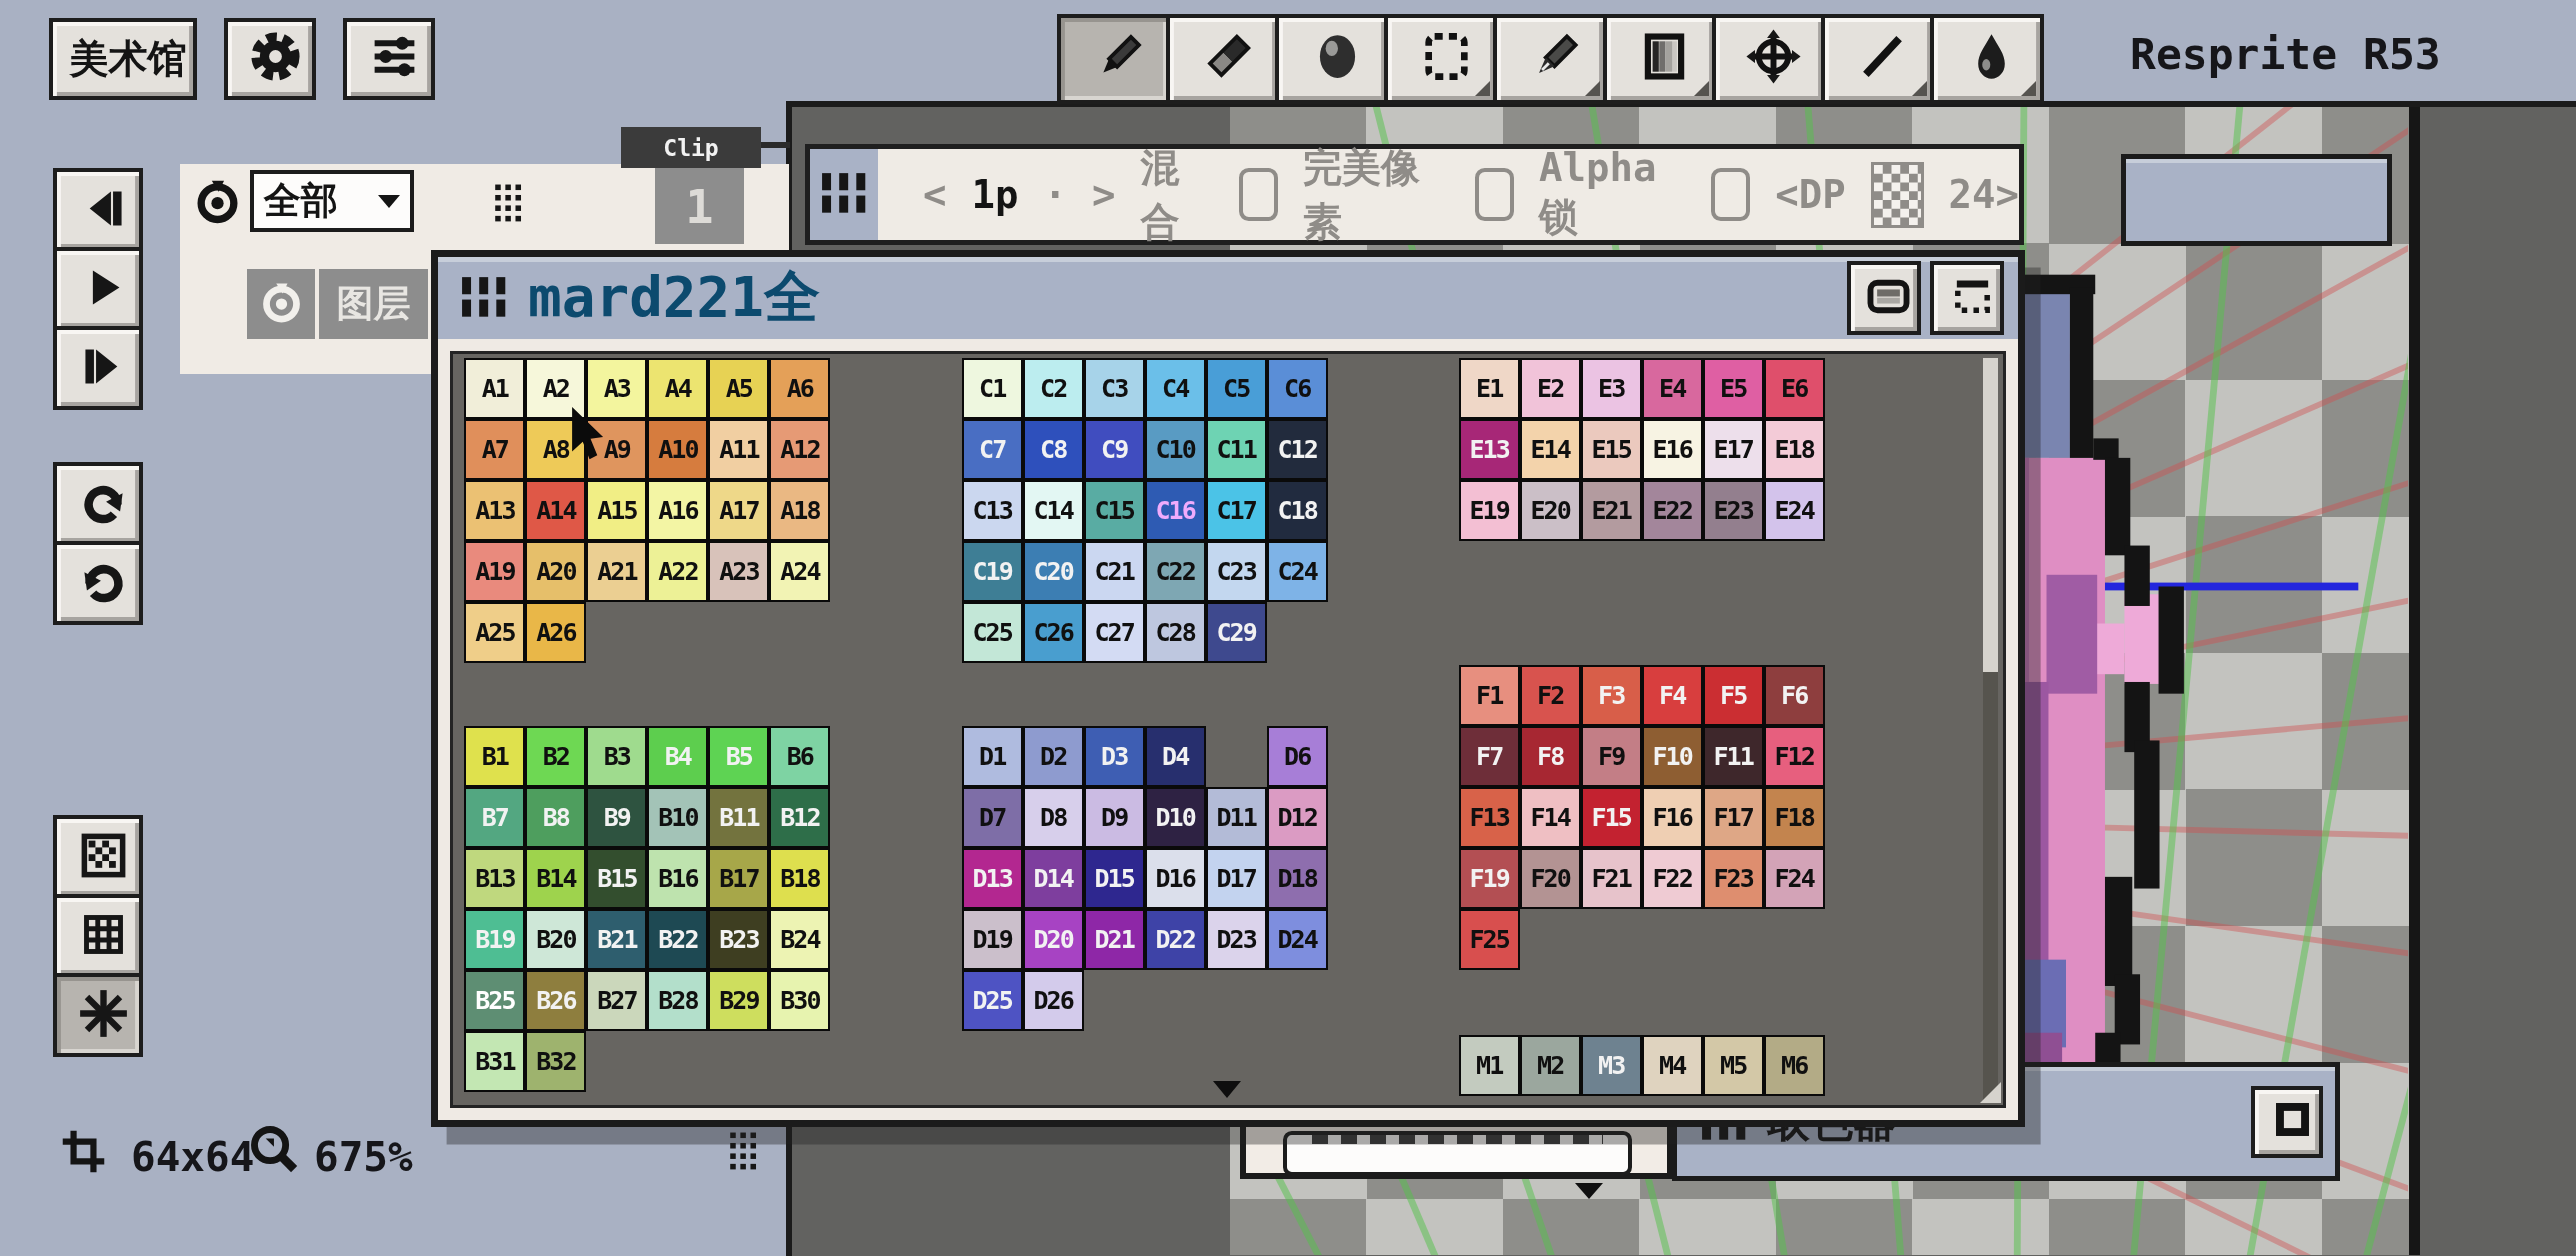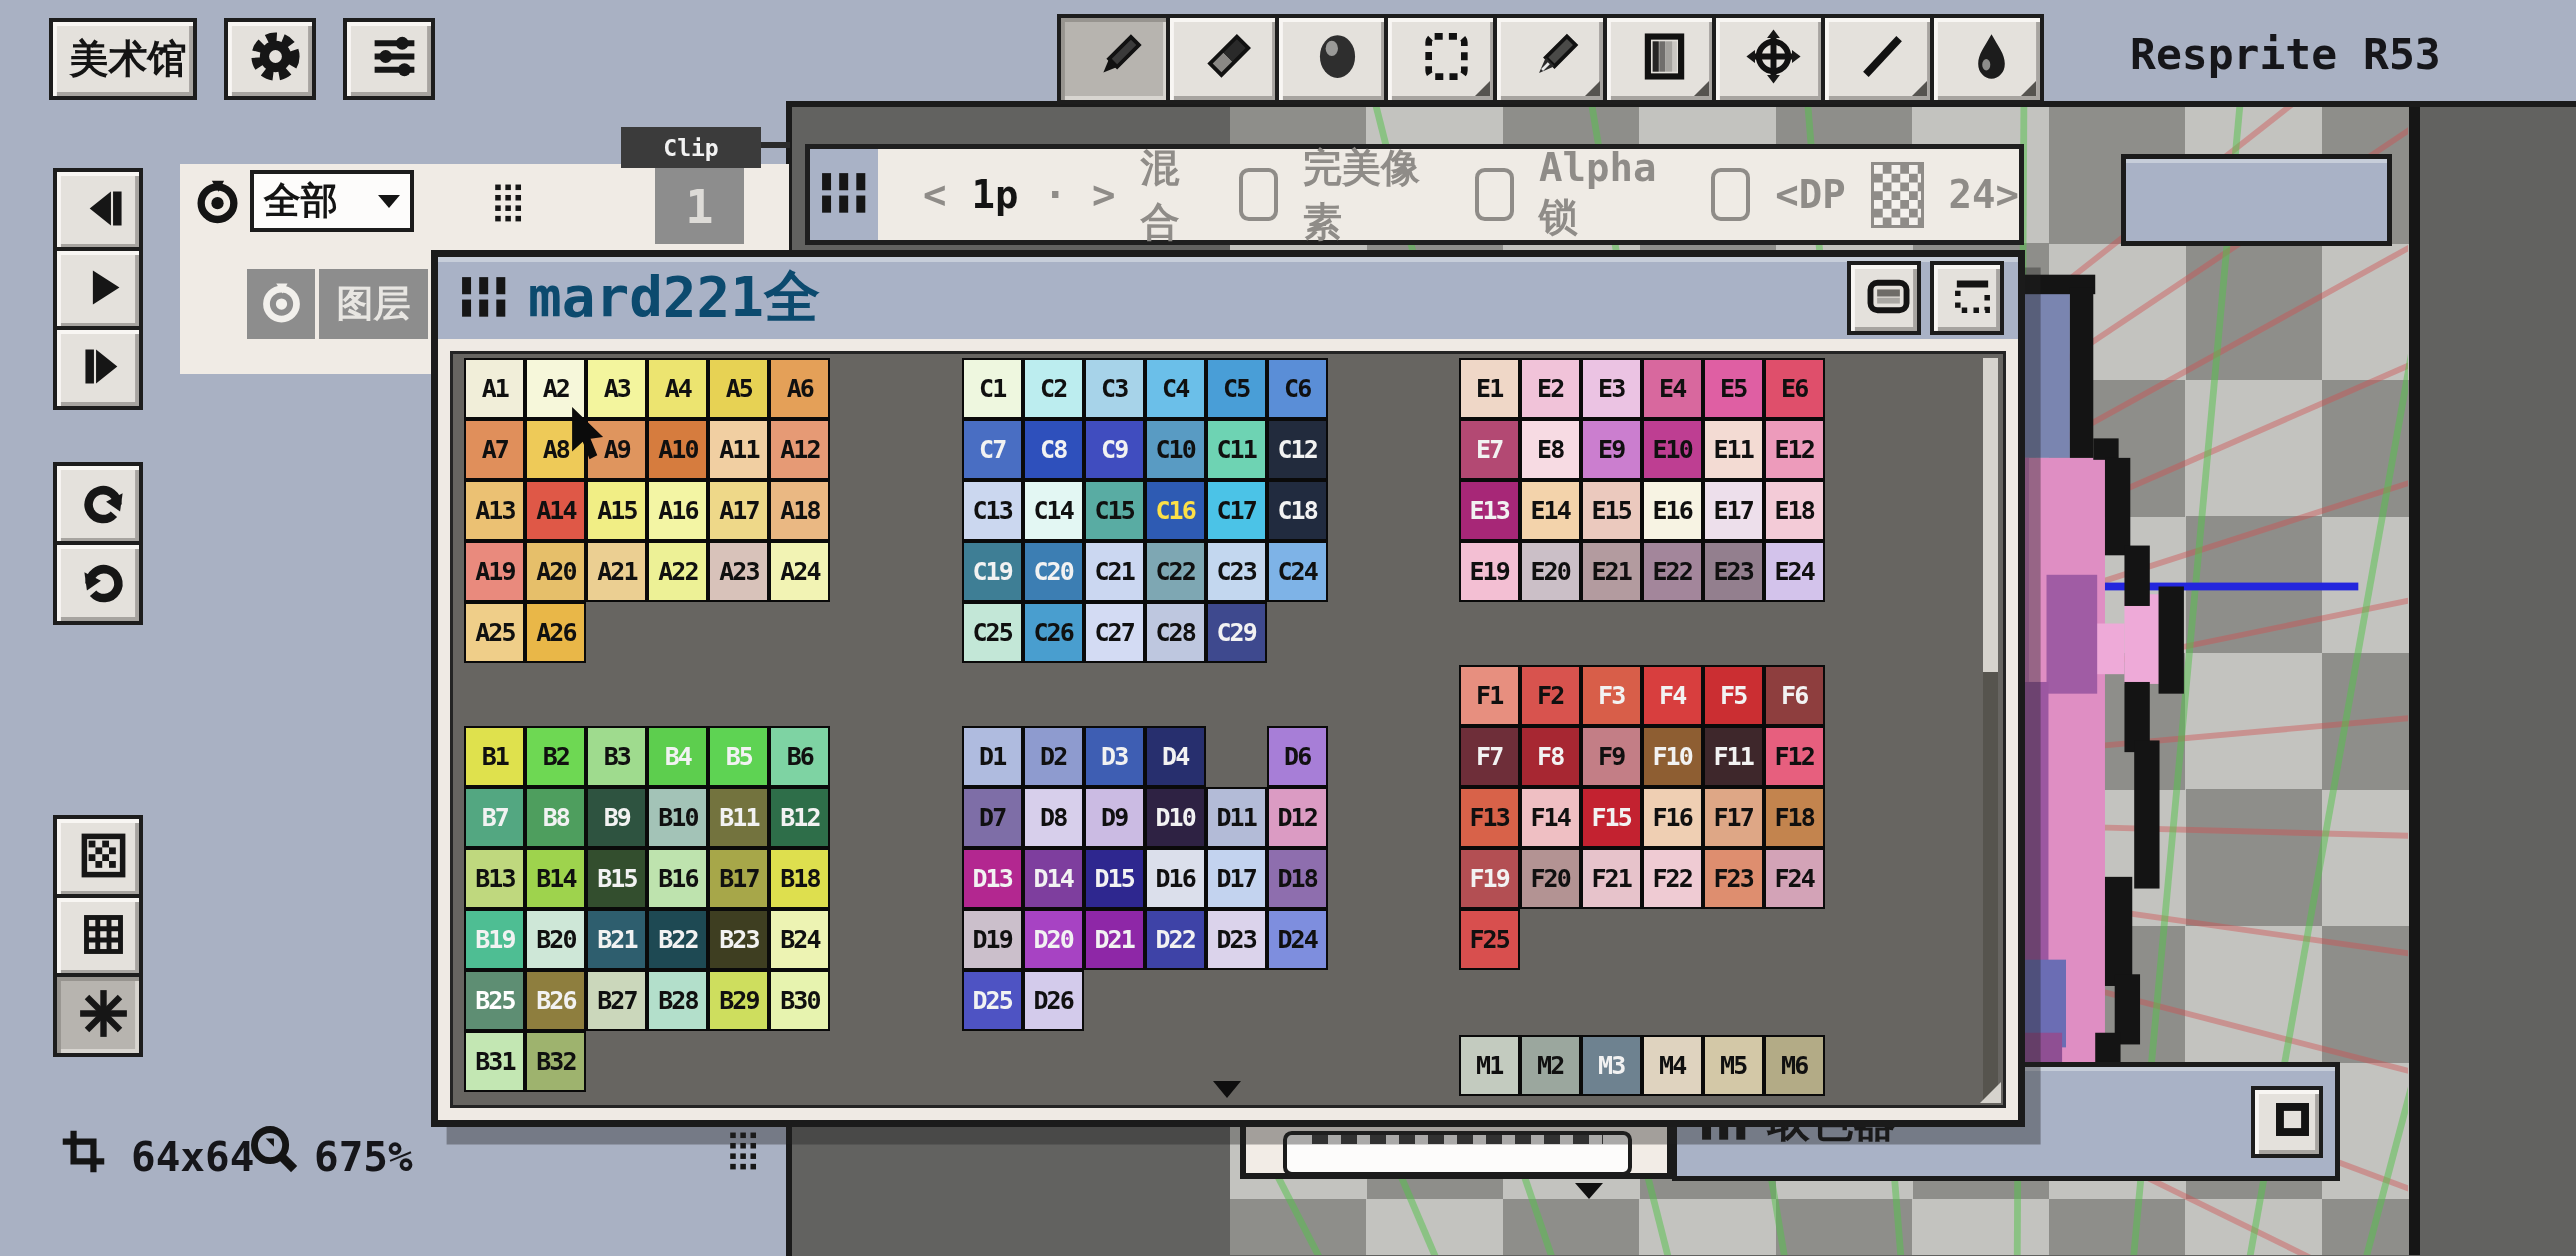"E7" div.prow { html: <div> <div>E7</div> <div>E8</div> <div>E9</div> <div>E10</div> <div>E11</div> <div>E12</div> </div> -> none }
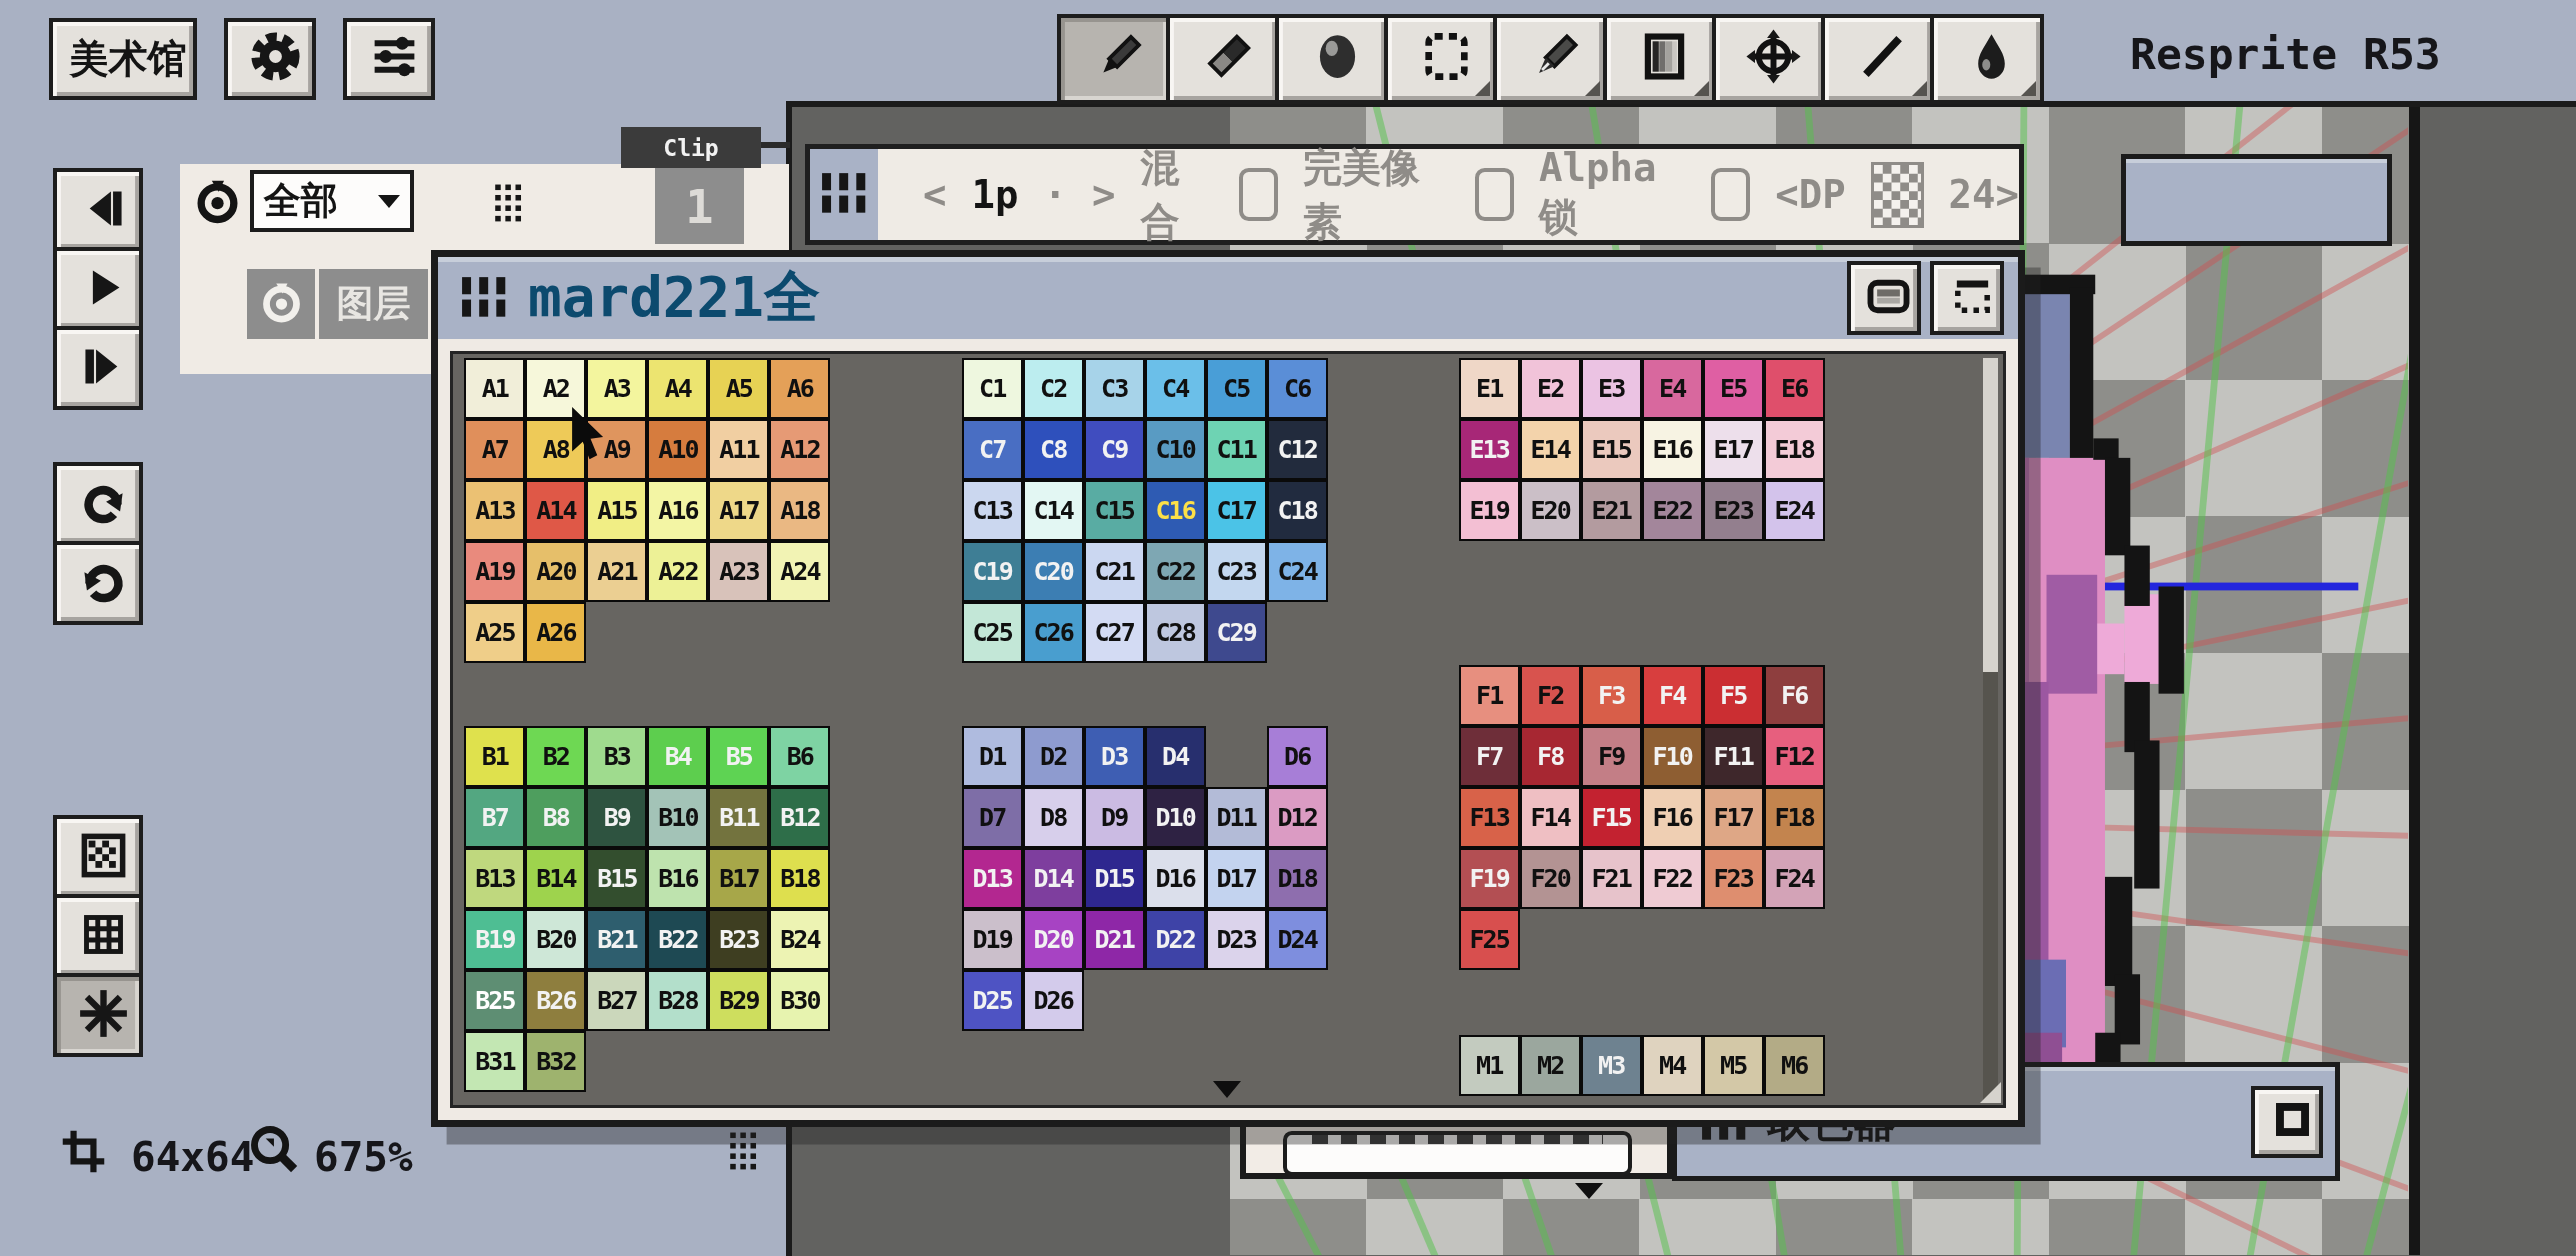"C16" div.sw { color: #fde047 -> #f0abfc }
